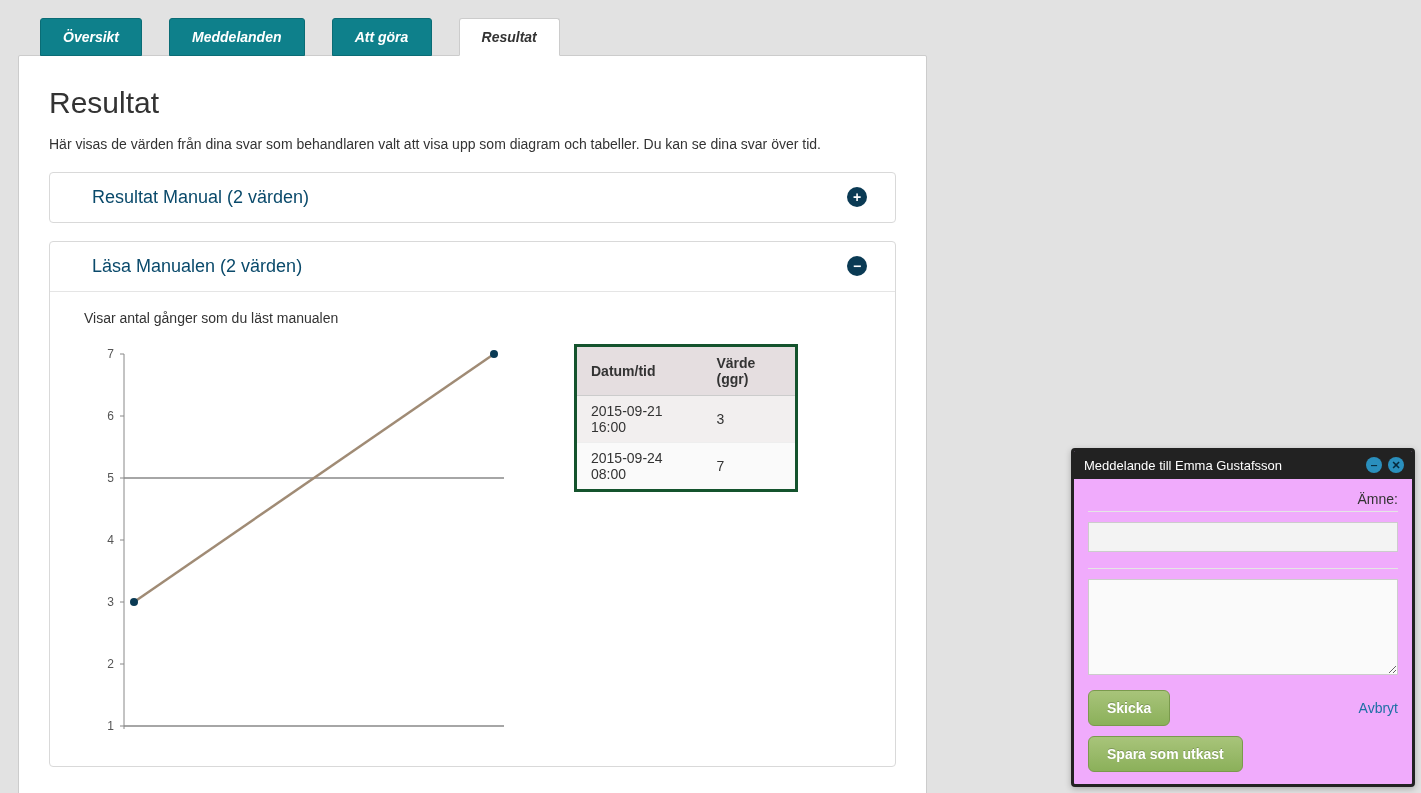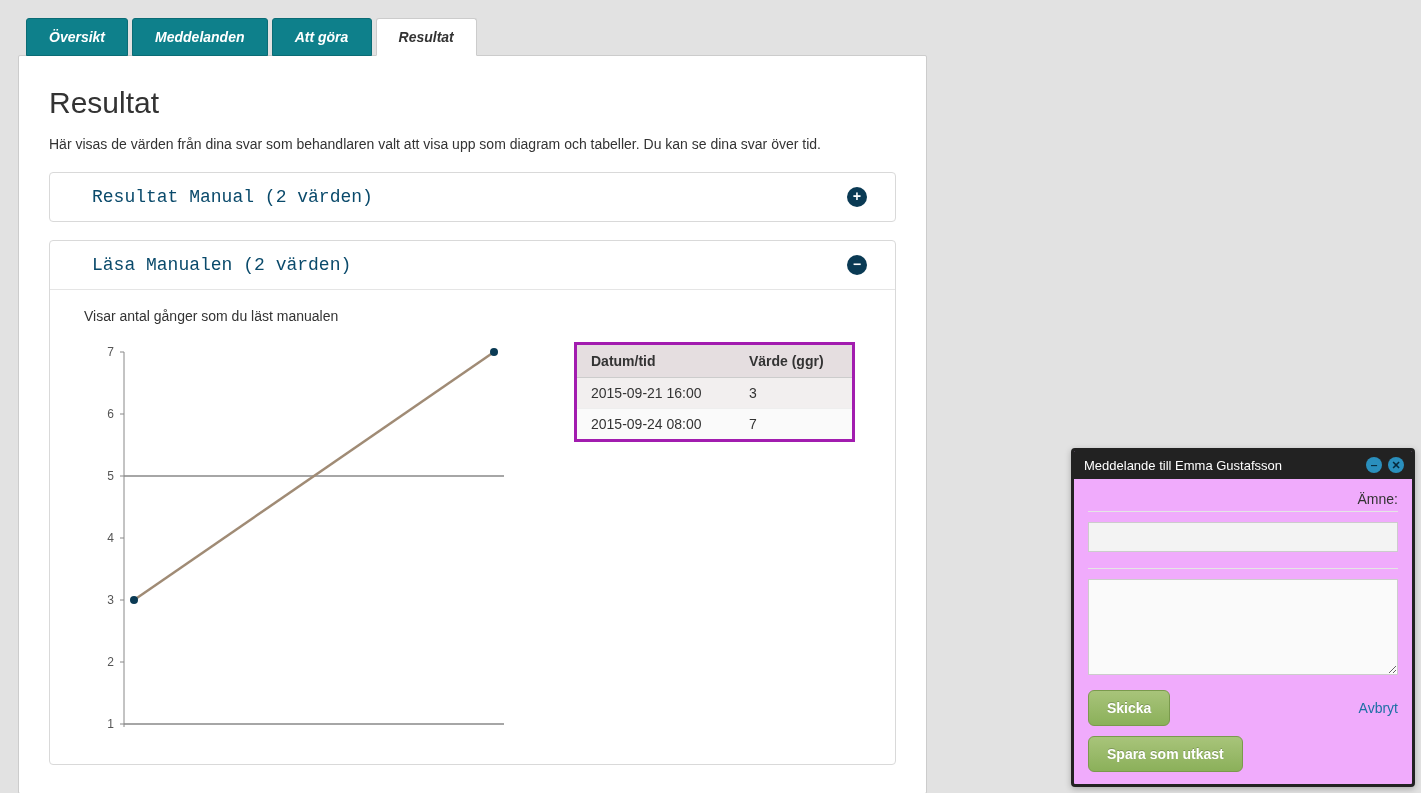"Översikt" .tabs { gap: 4px -> 27px; margin-left: 8px -> 22px }
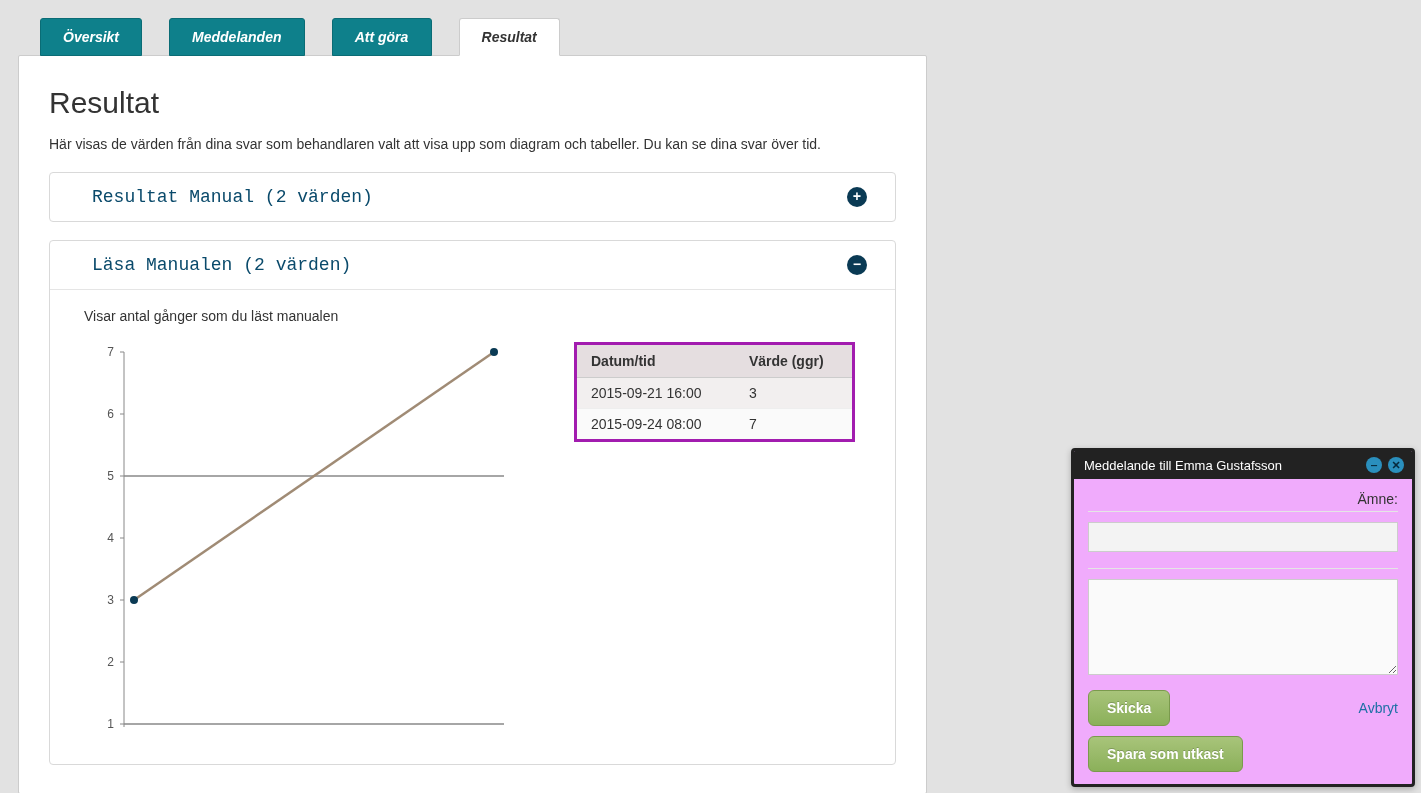"Resultat Manual (2 värden)" .panel-header { align-items: flex-end -> flex-start; font-family: Liberation Mono, monospace -> none }
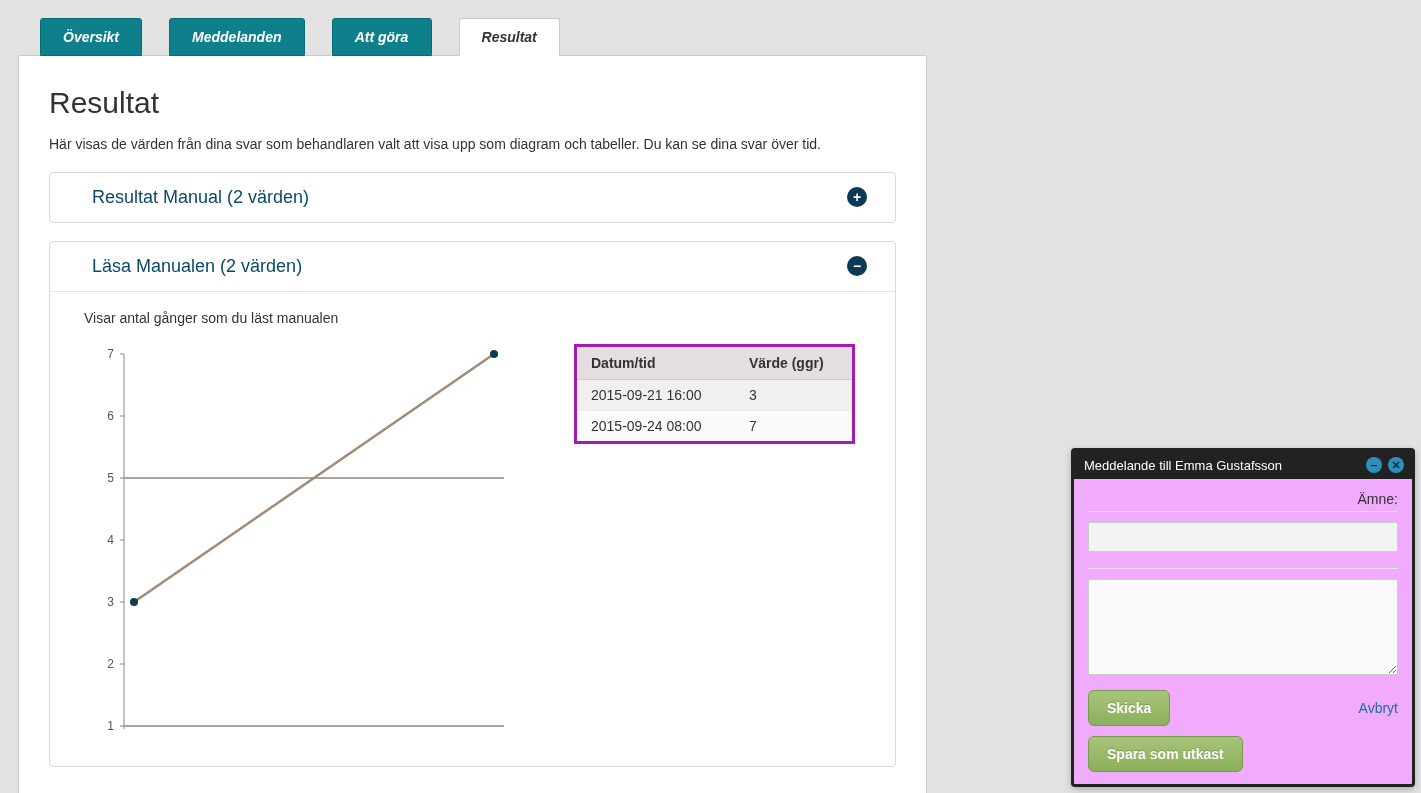"Datum/tid" .data-table { border: 3px solid #a21caf -> 3px solid #14532d; width: 281px -> 224px }
